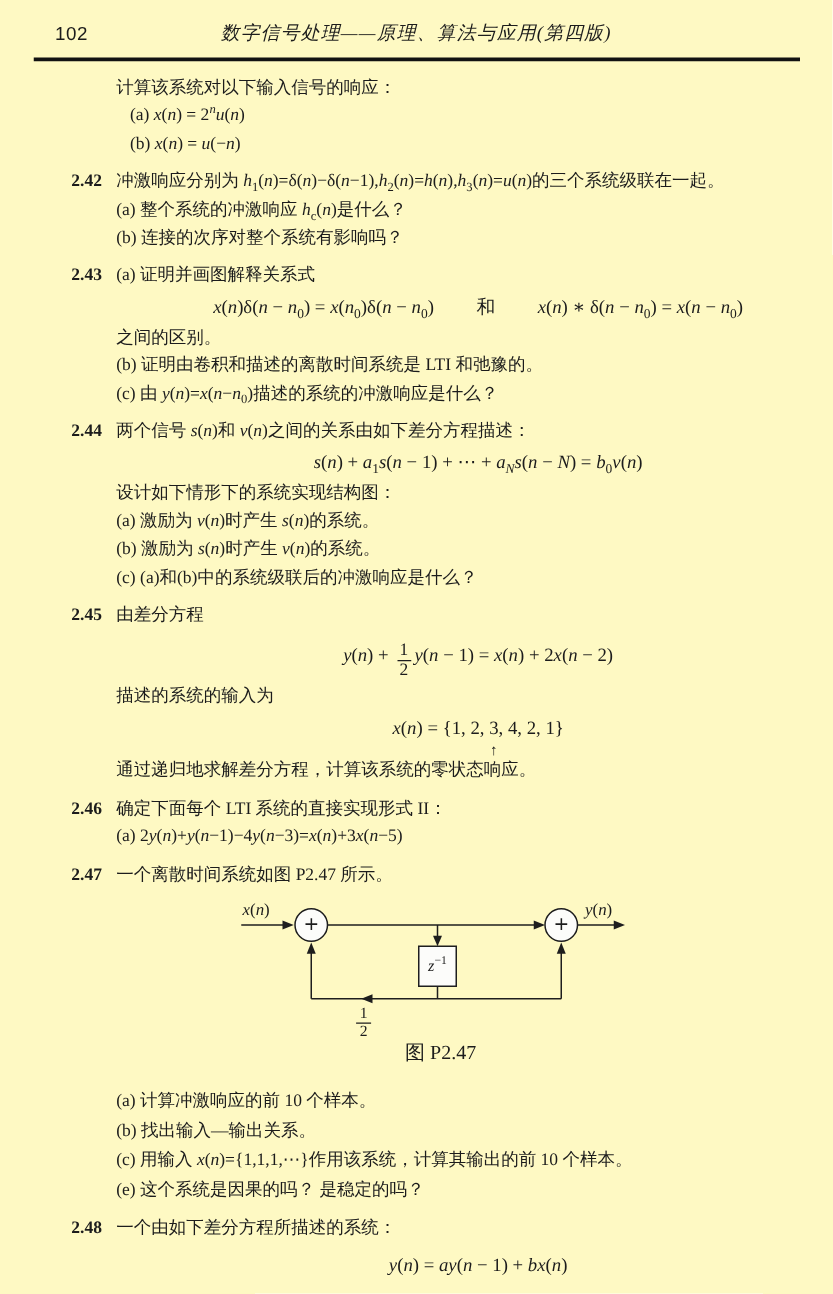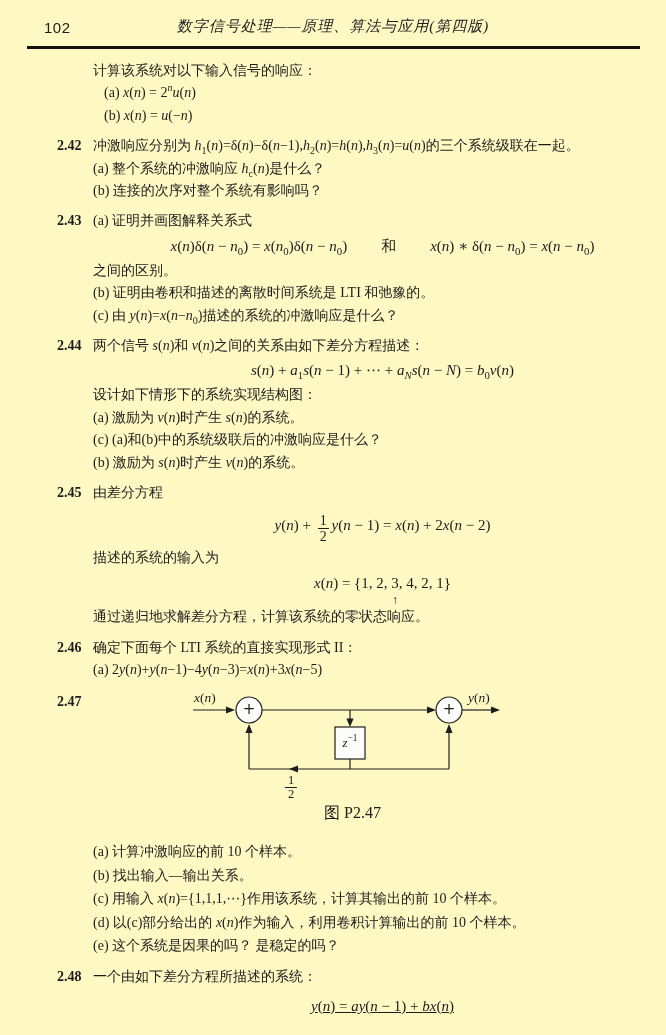"(c) (a)和(b)中的系统级联后的冲激响应是什么？" div.line { order: before "(b) 激励为 s(n)时产生 v(n)的系统。" -> after "(b) 激励为 s(n)时产生 v(n)的系统。" }
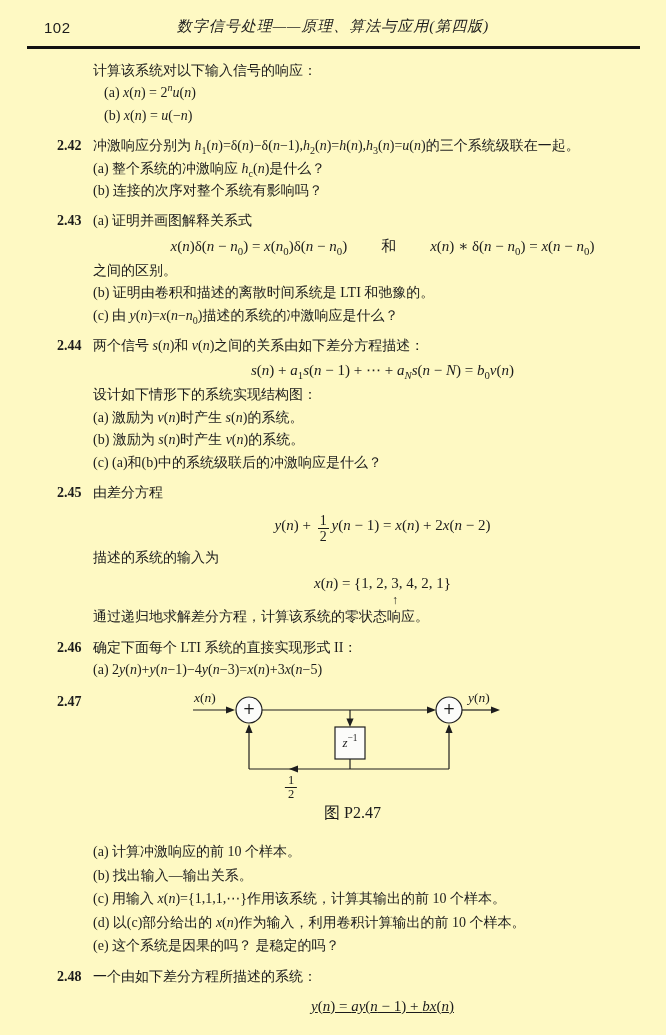"一个离散时间系统如图 P2.47 所示。" div.line { html: none -> <div>一个离散时间系统如图 P2.47 所示。</div> }
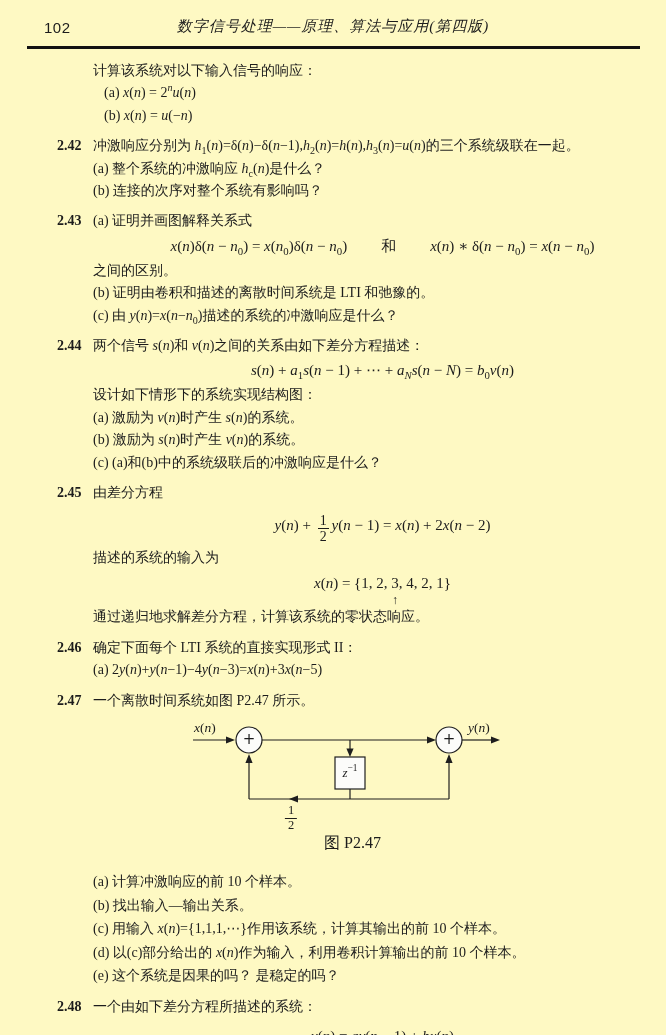"(d) 以(c)部分给出的 x(n)作为输入，利用卷积计算输出的前 10" div.line { html: <div>(d) 以(c)部分给出的 <i>x</i>(<i>n</i>)作为输入，利用卷积计算输出的前 10 个样本。</div> -> none }
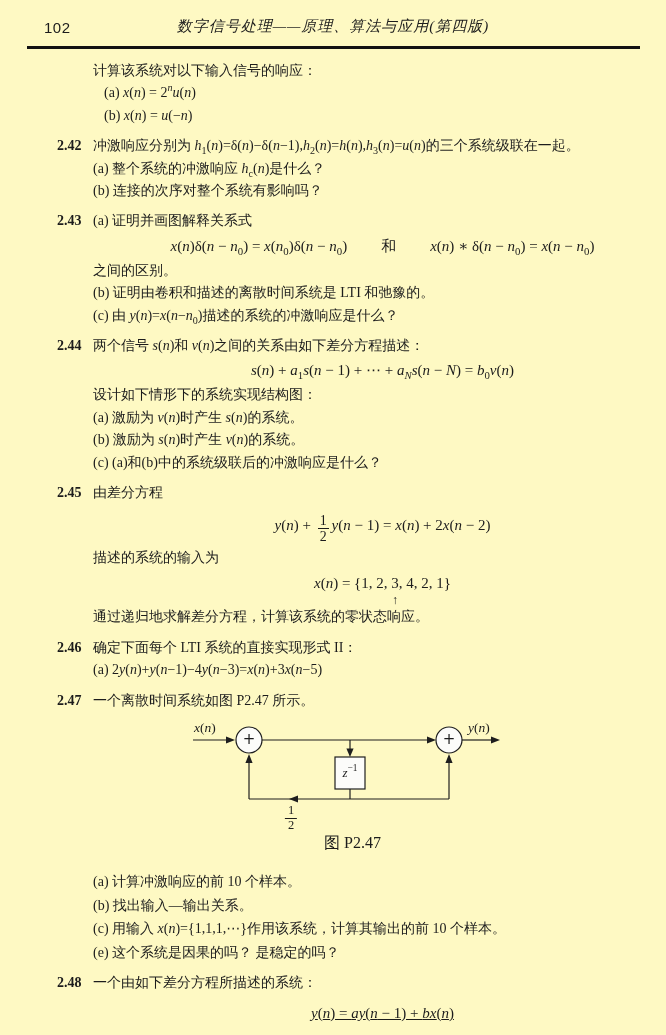"y(n) = ay(n − 1)" .f248 { text-decoration: underline -> none }
